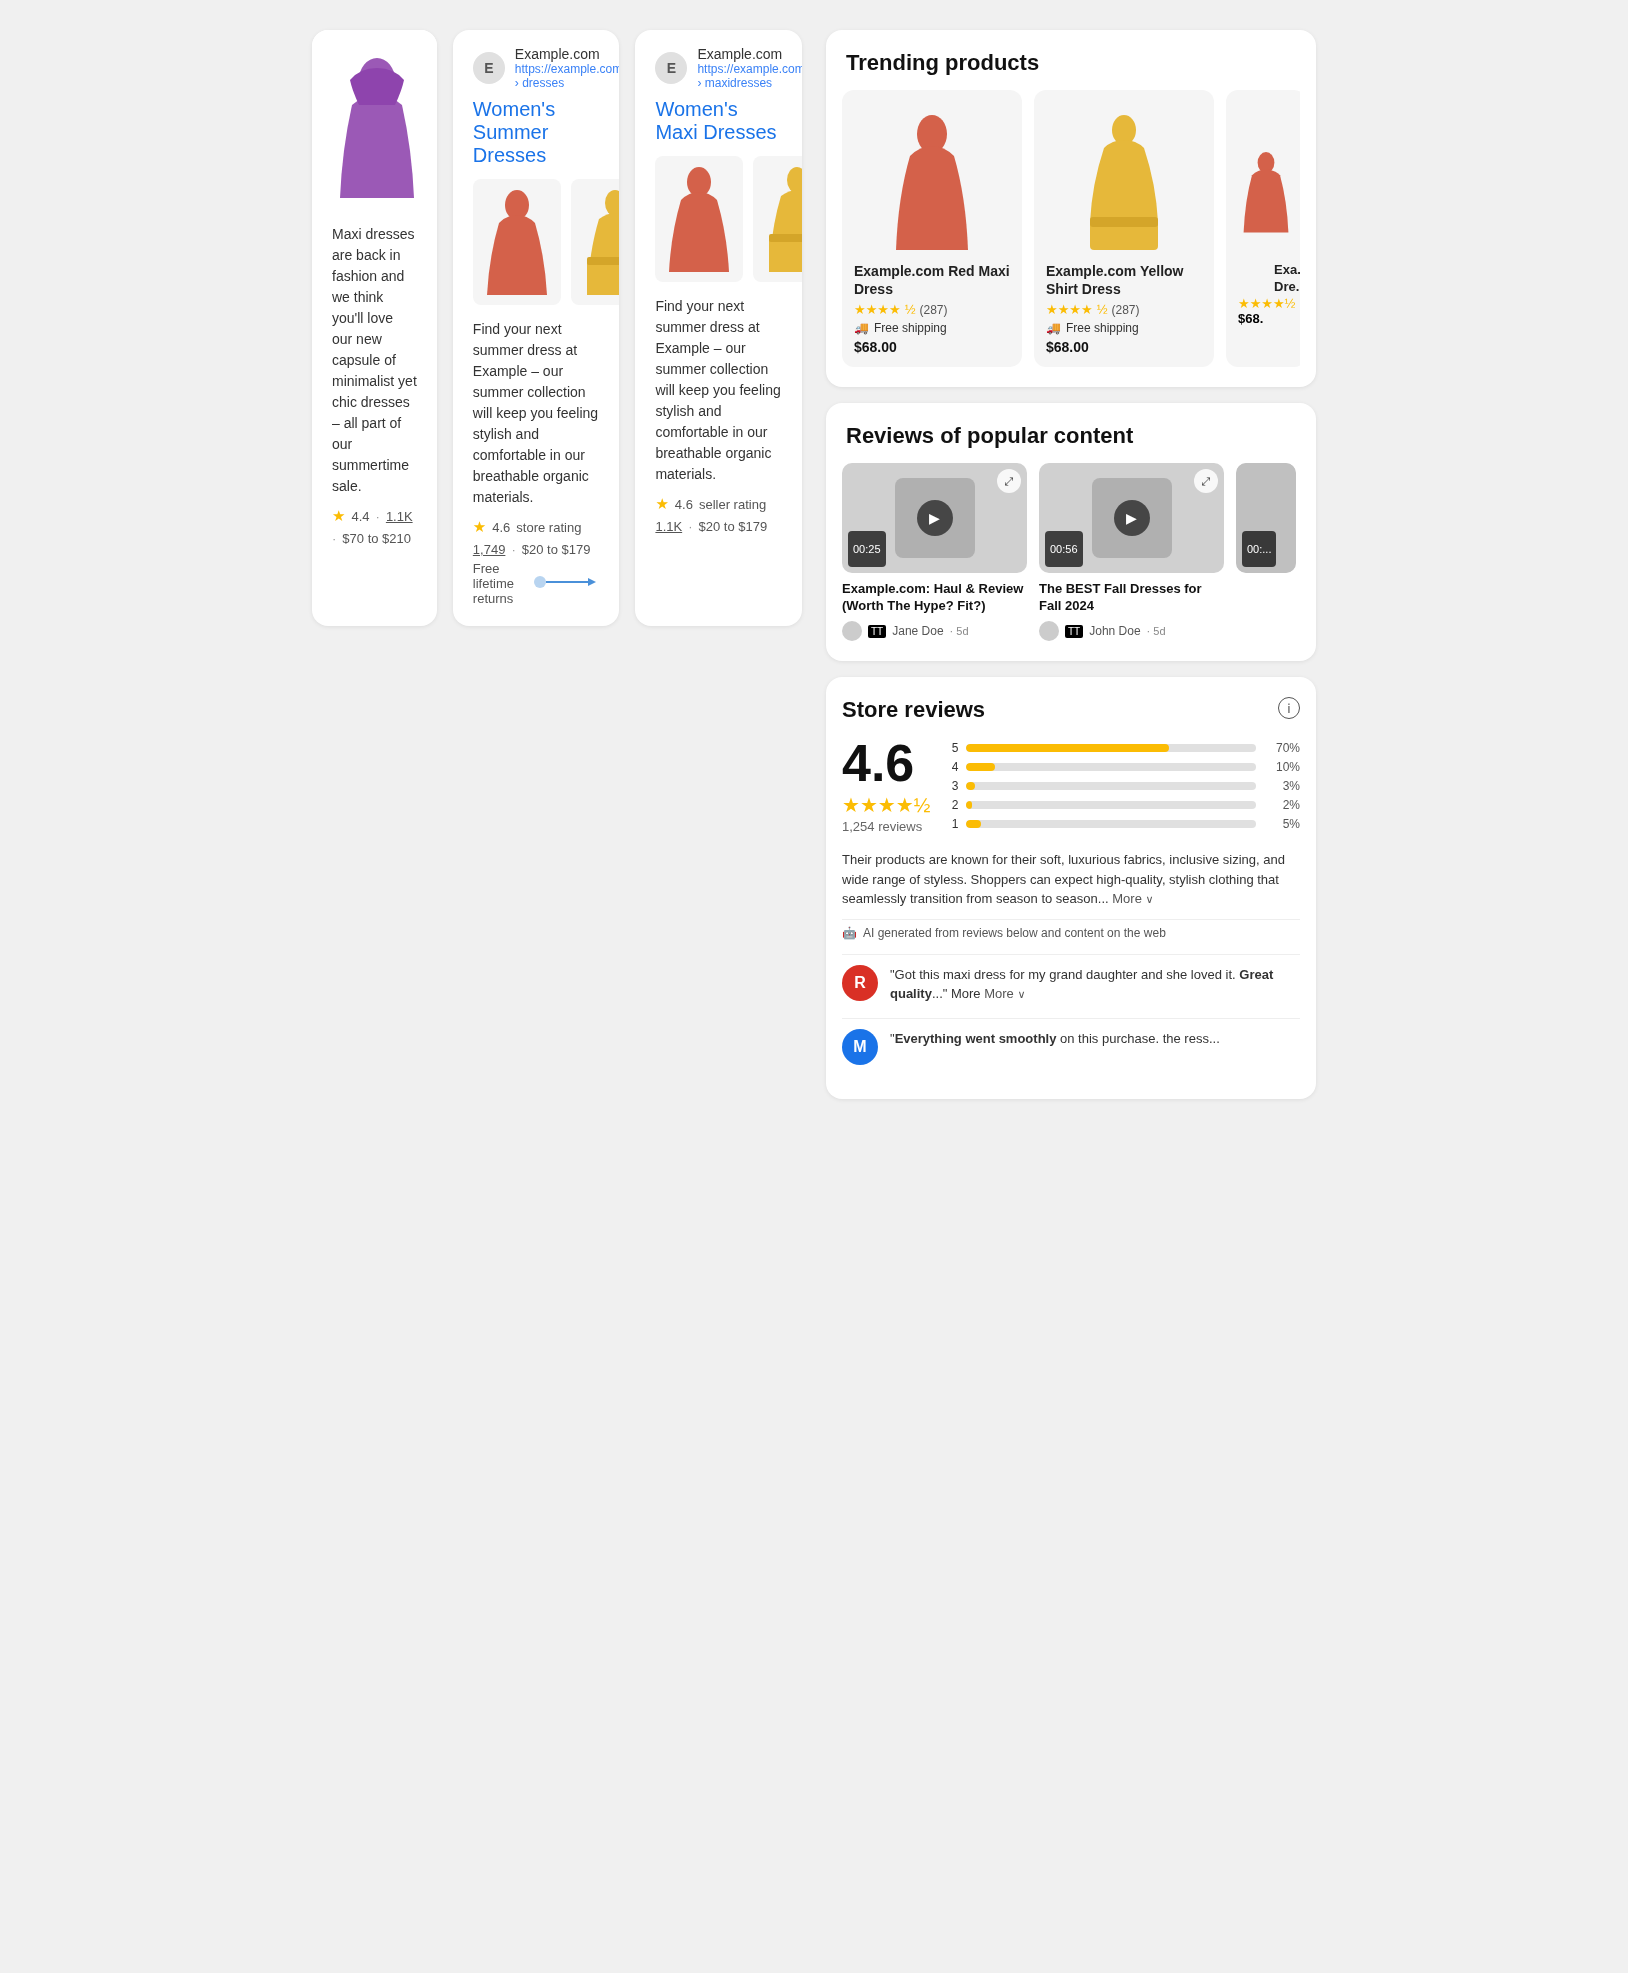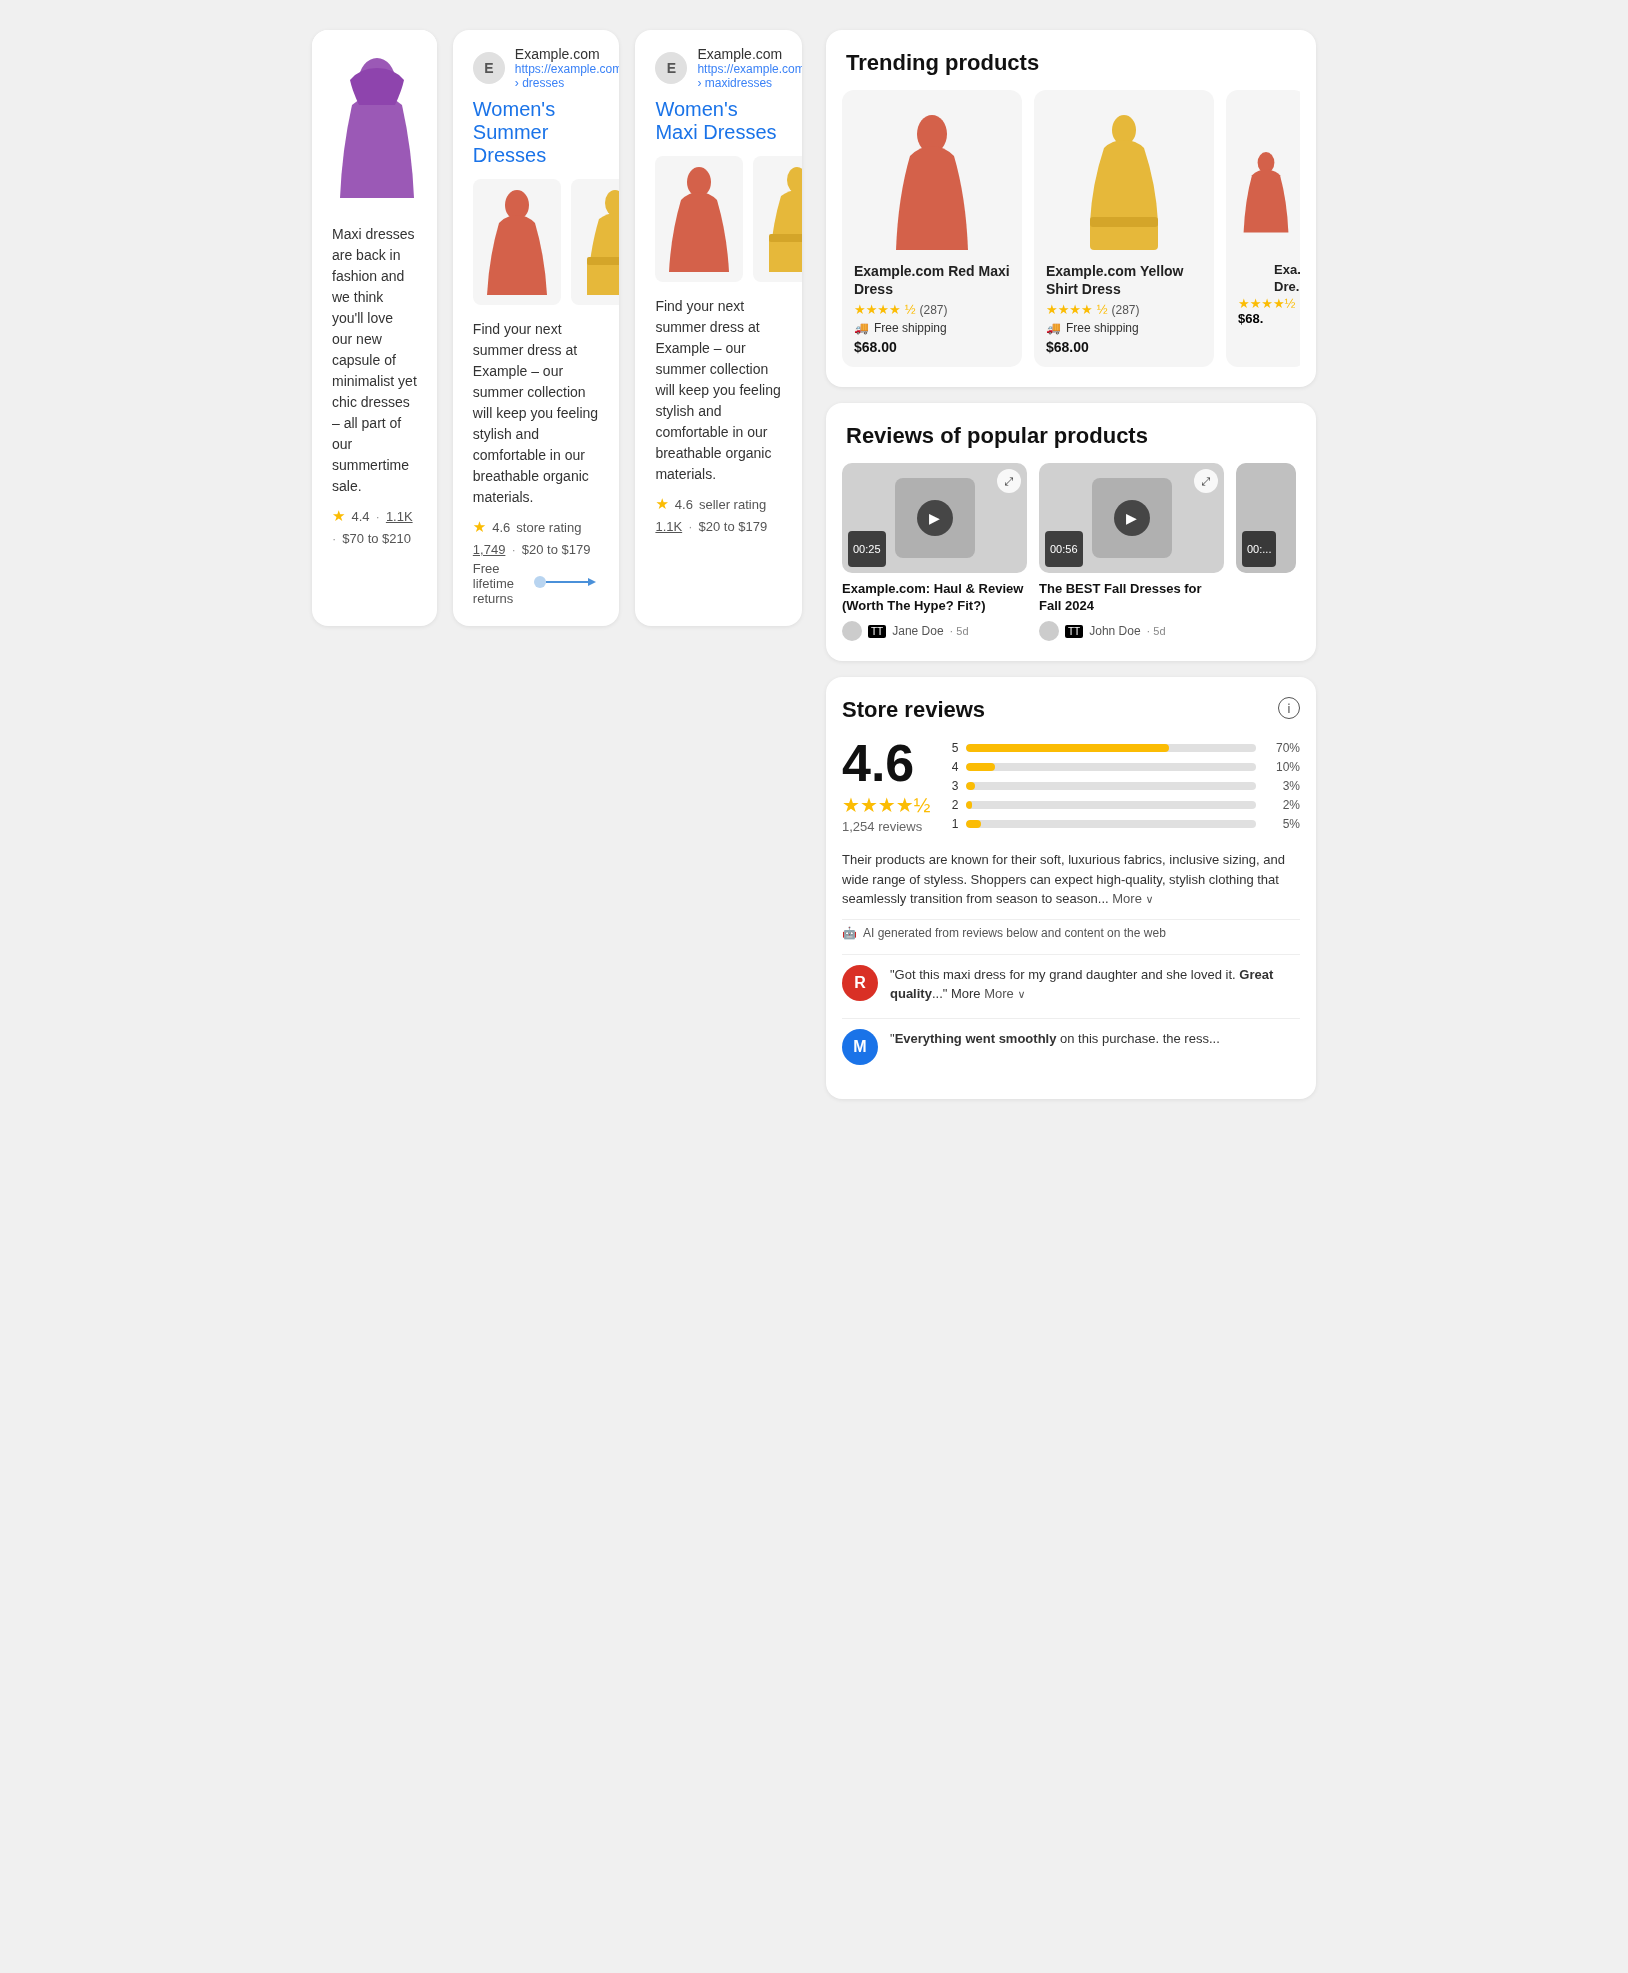"Reviews of popular products" div.section-title { text: products -> content }
